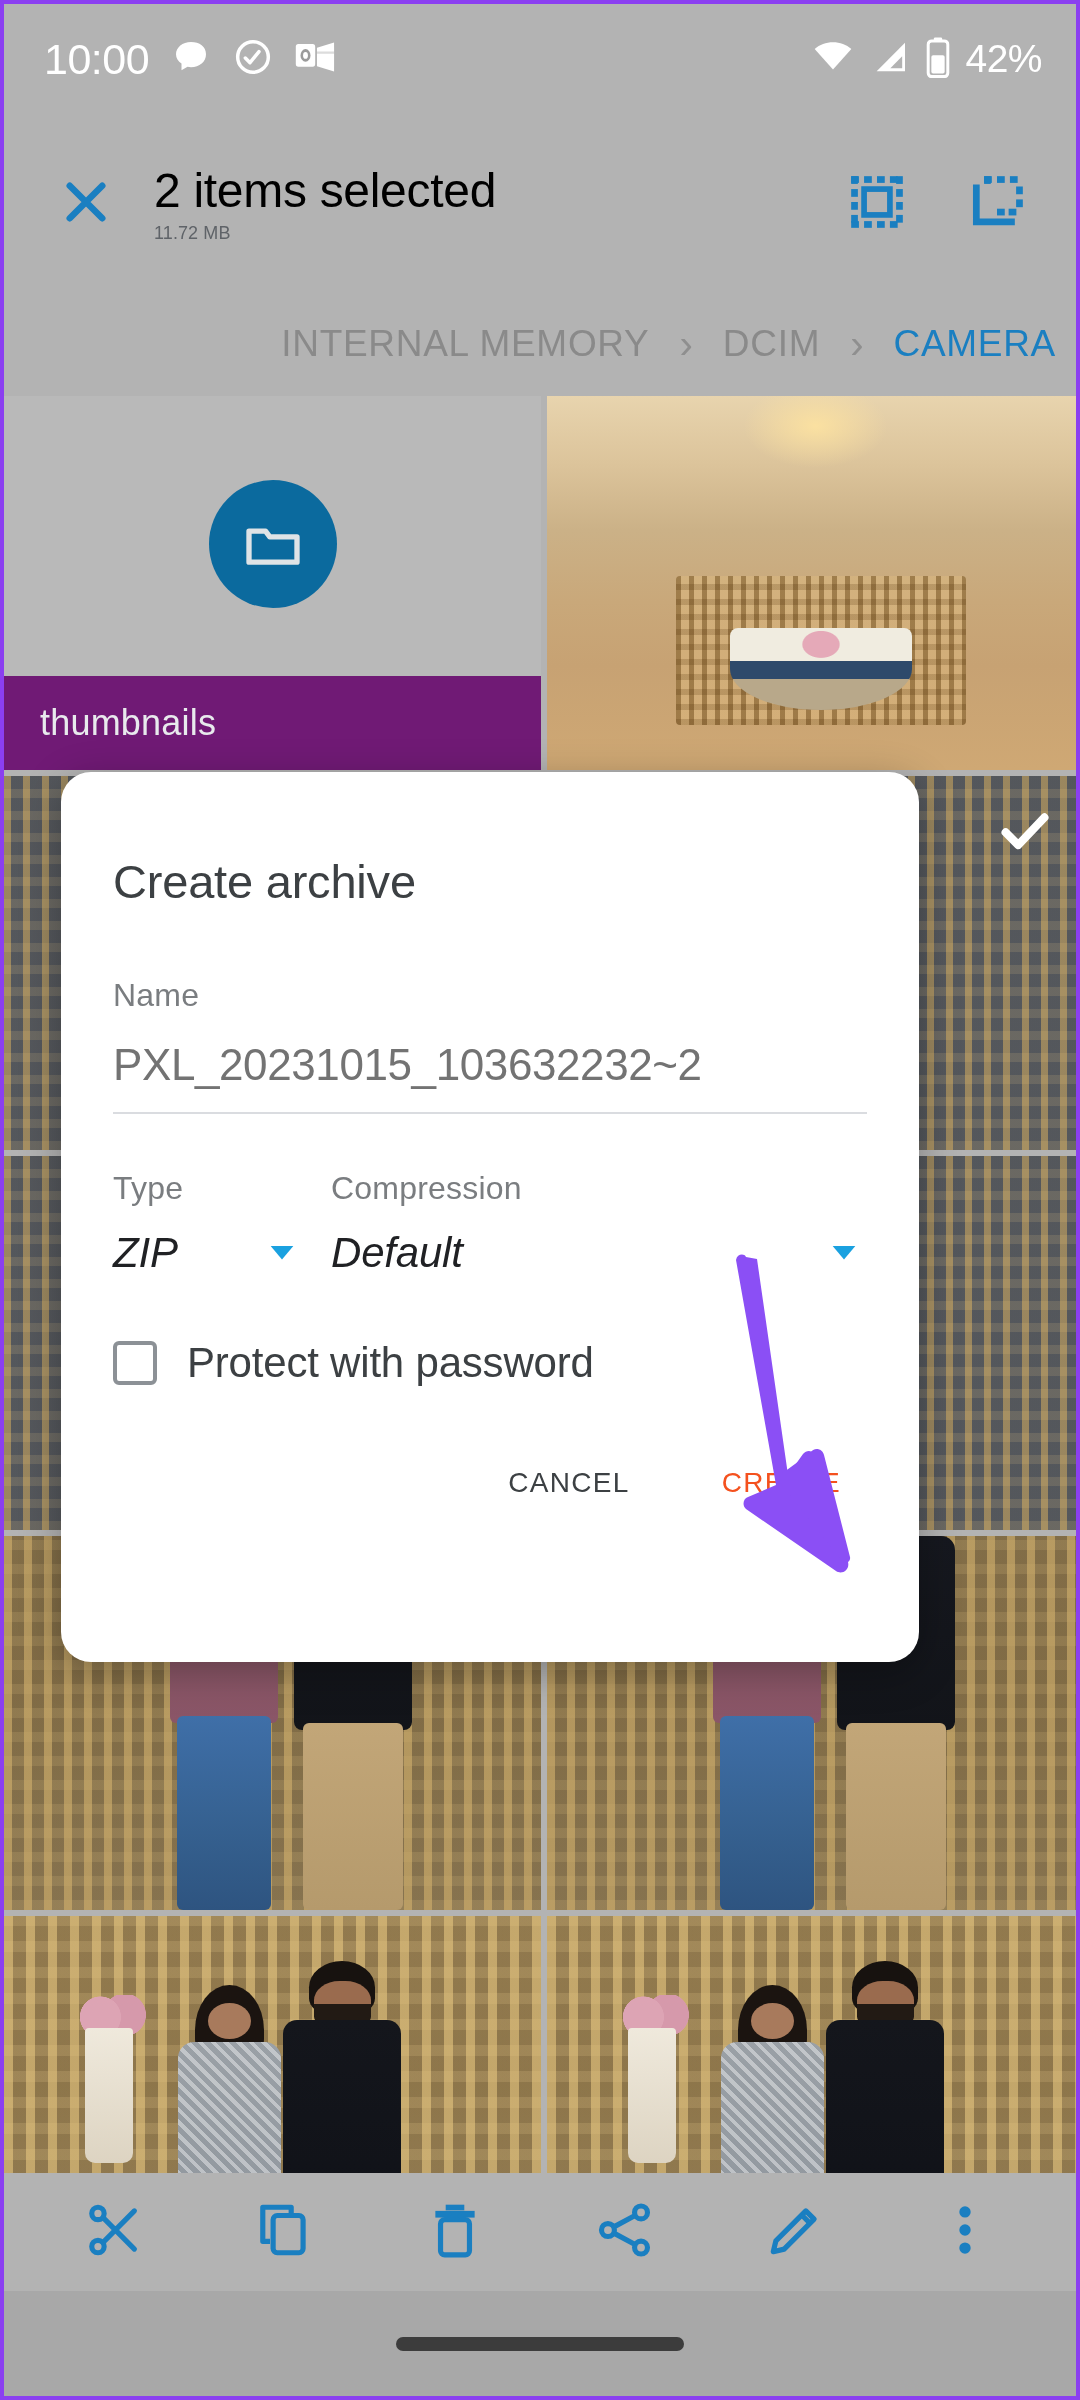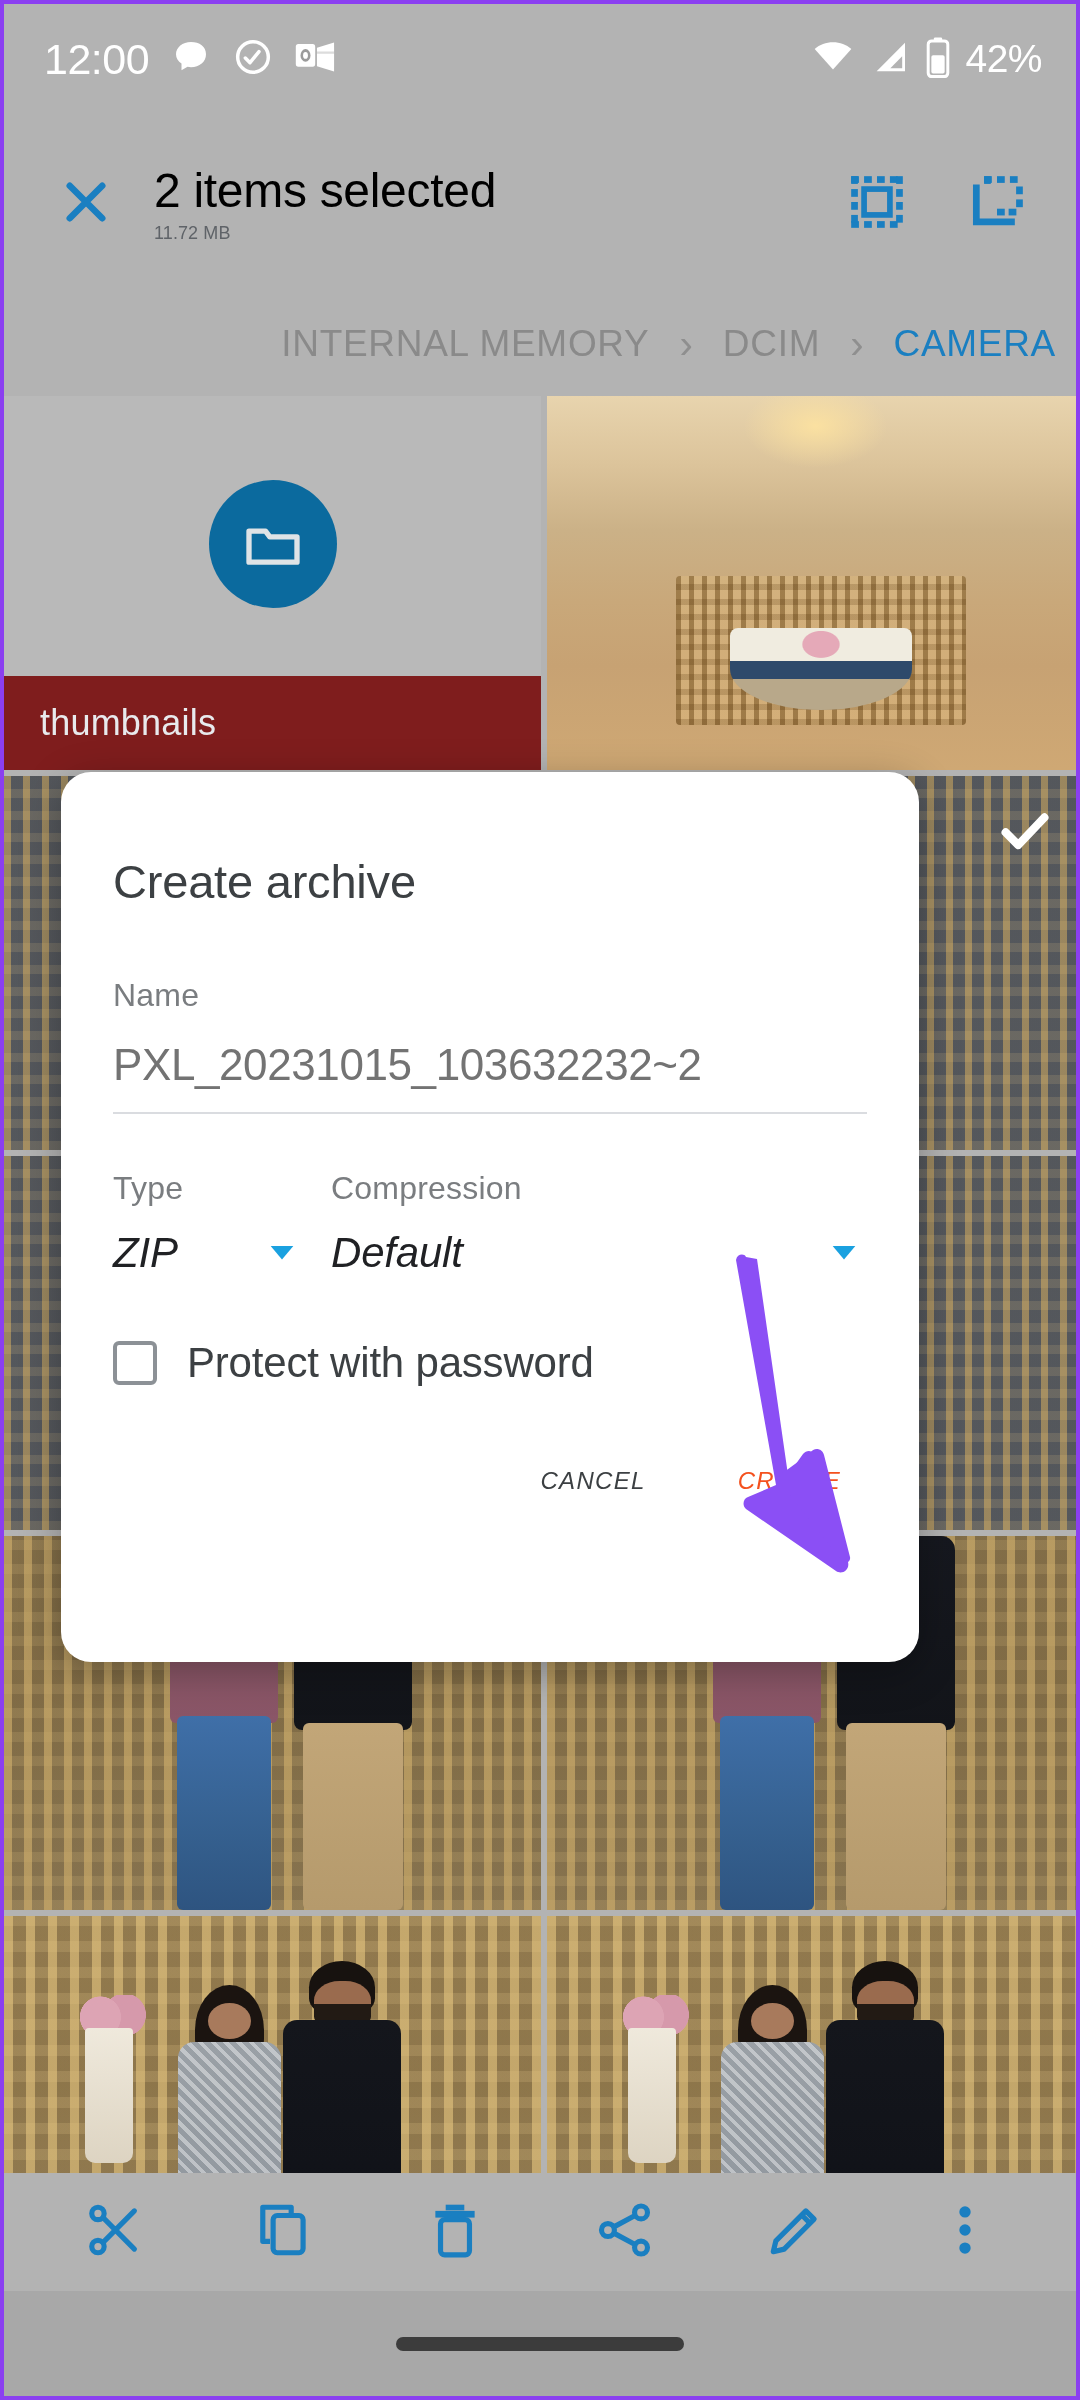"12:00" div.status-clock { text: 12:00 -> 10:00 }
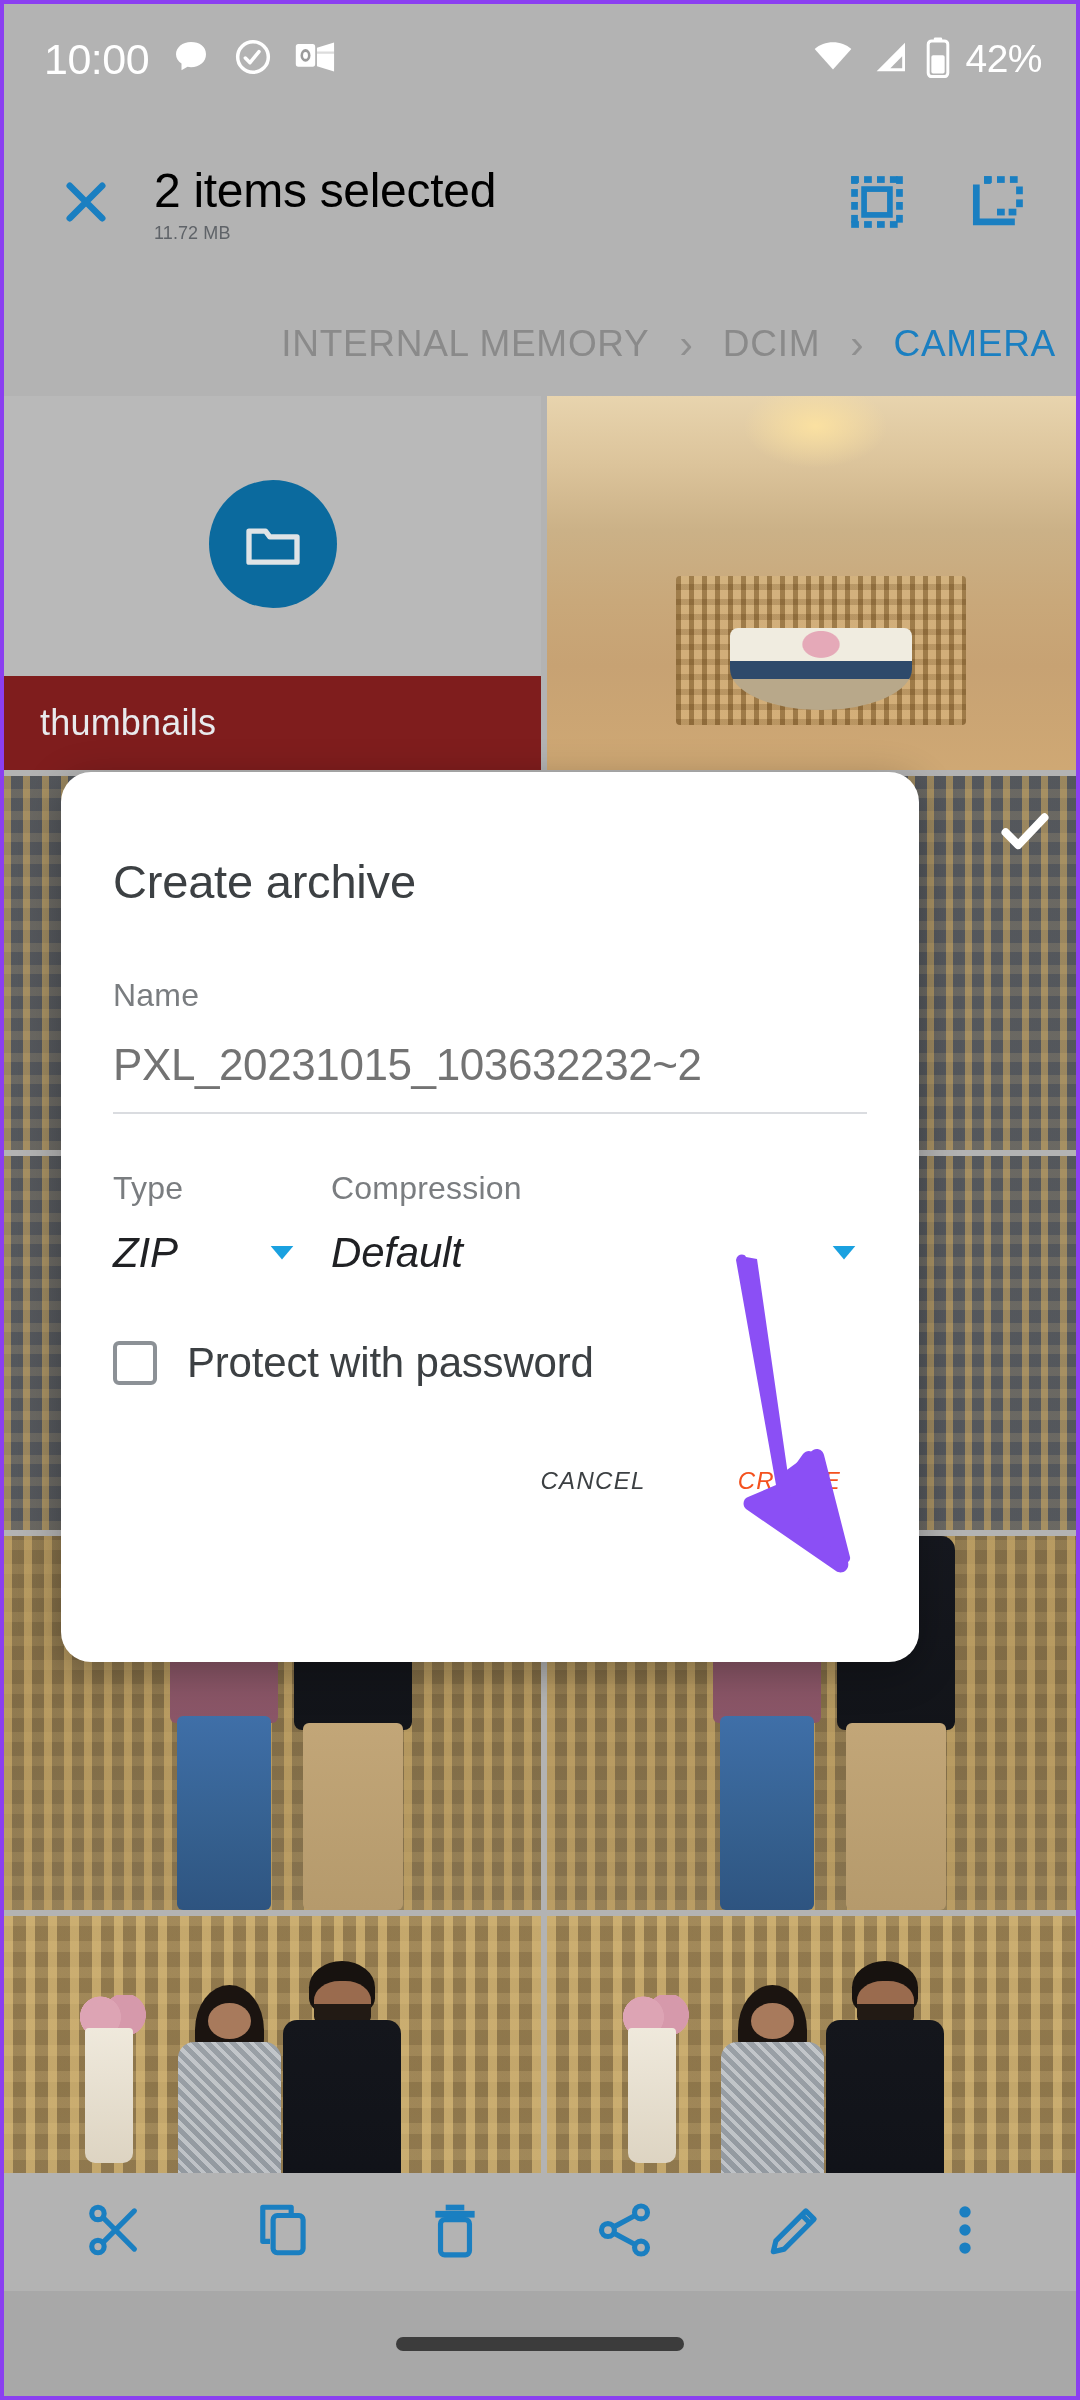"thumbnails" .folder-label { background: #7f1d1d -> #701a75 }
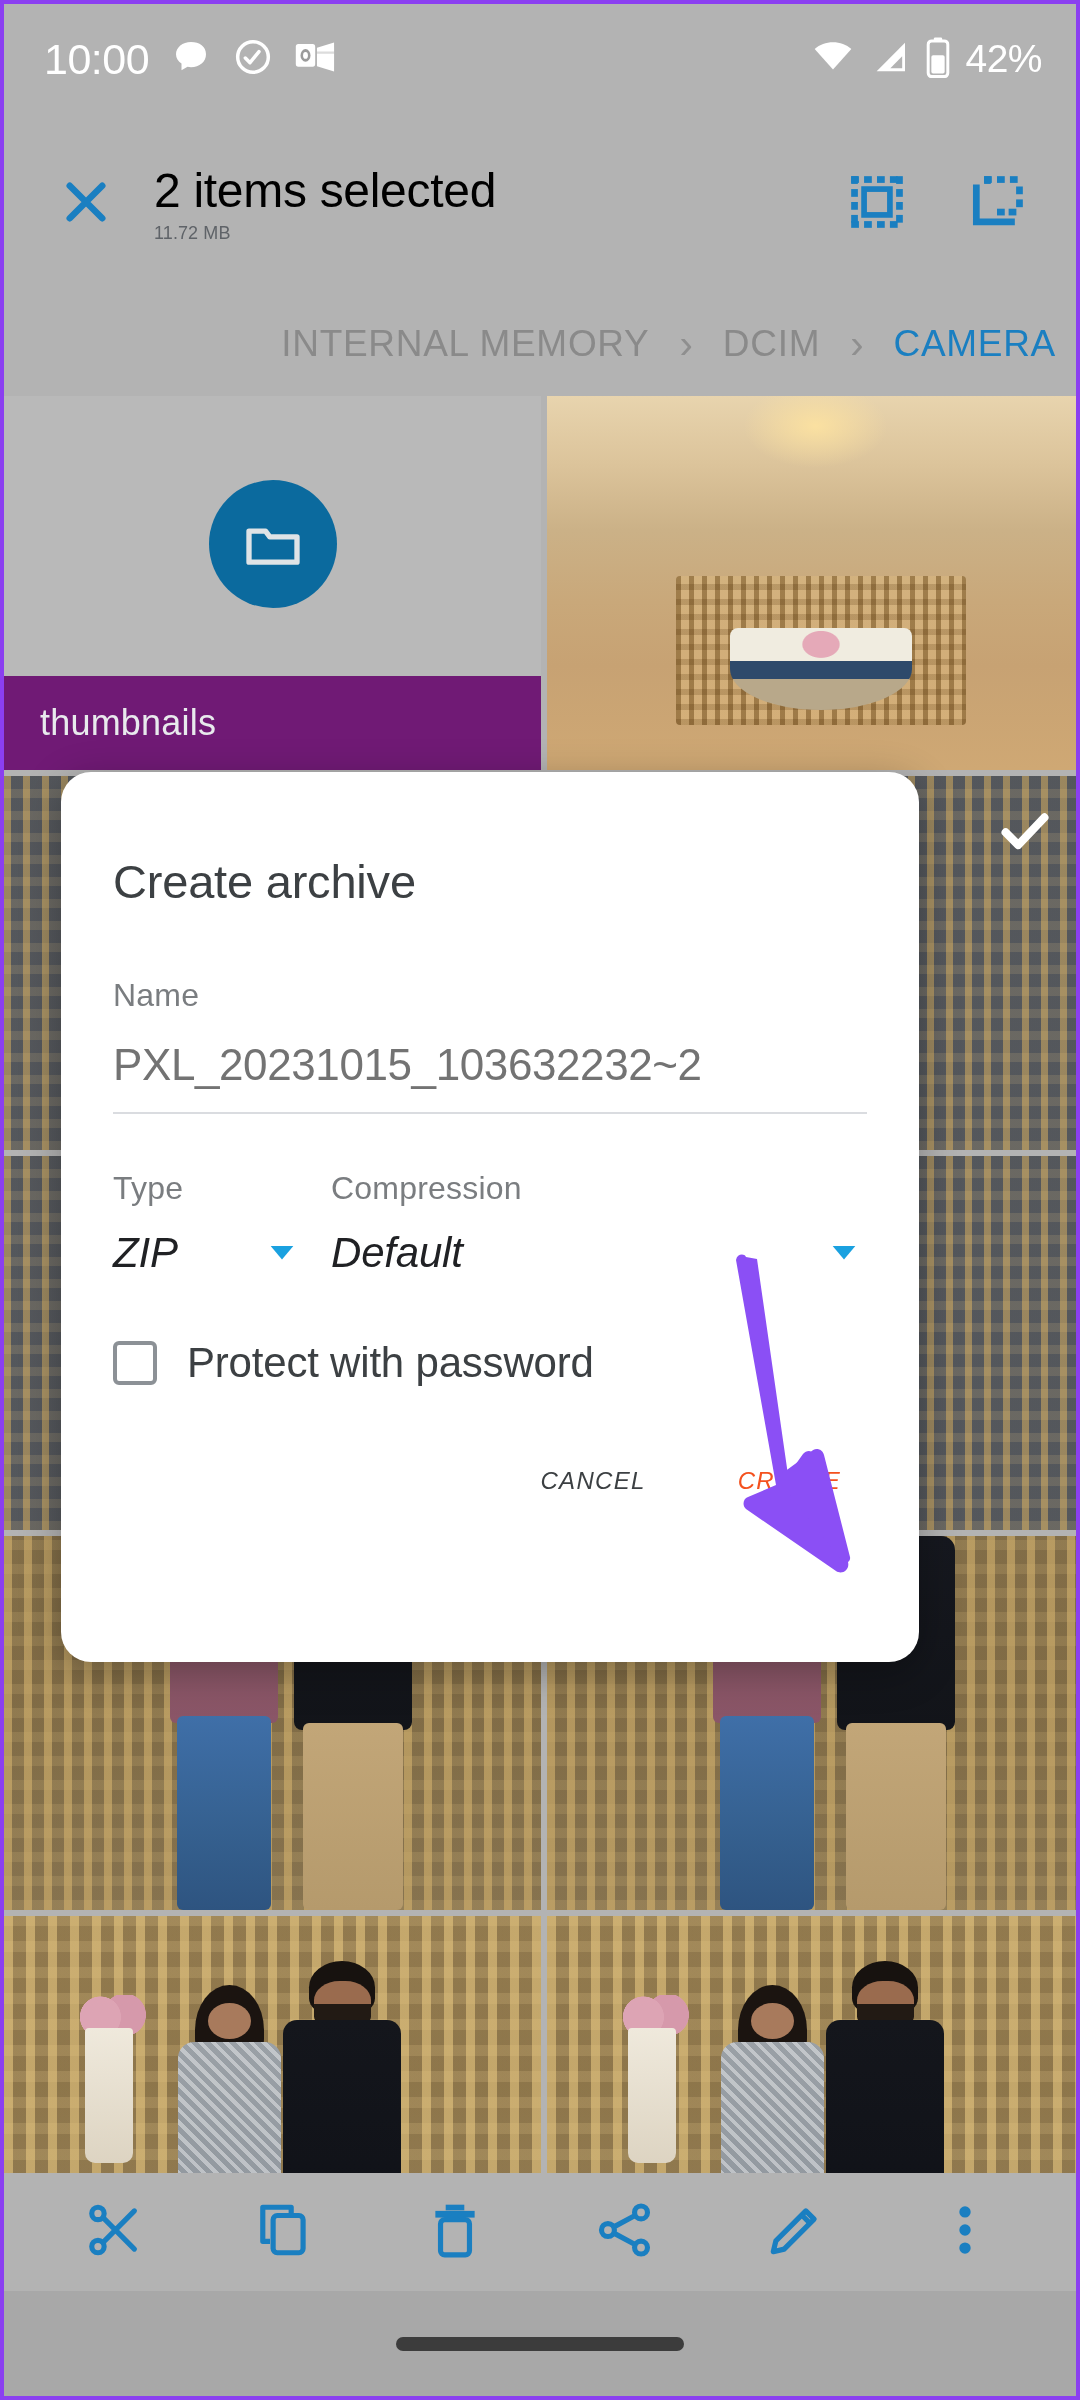"CANCEL" .dlg-btn { font-size: 24px -> 28px; font-style: italic -> none }
